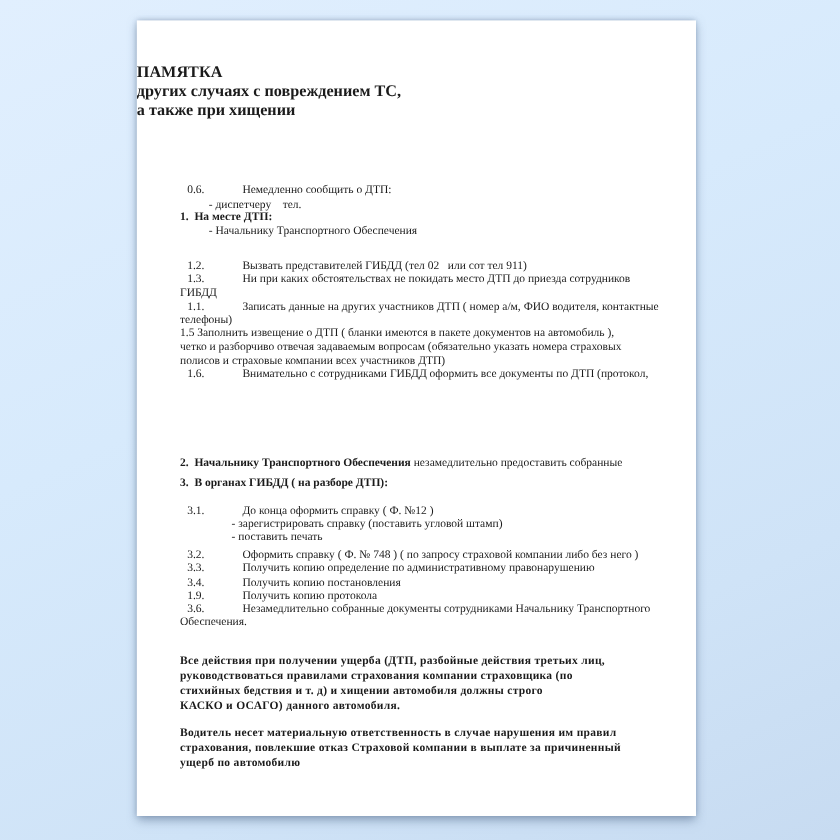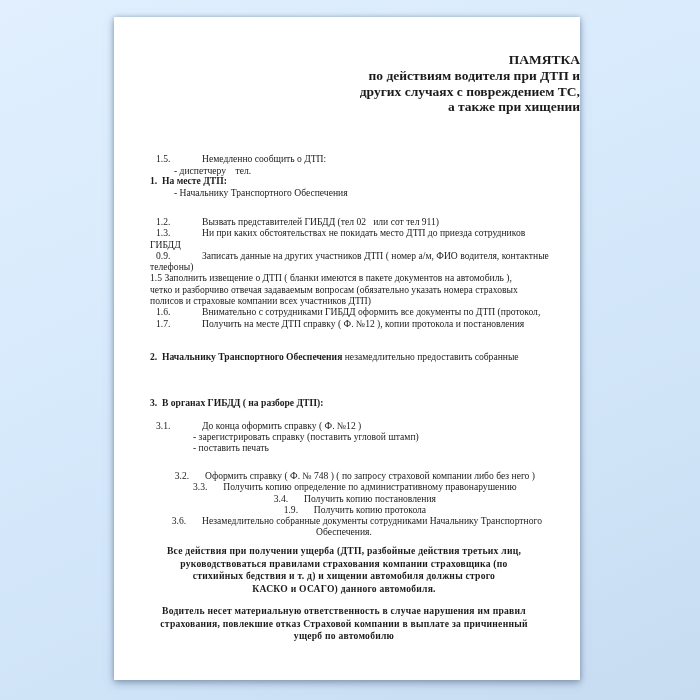"ПАМЯТКА" .title { text-align: right -> left }
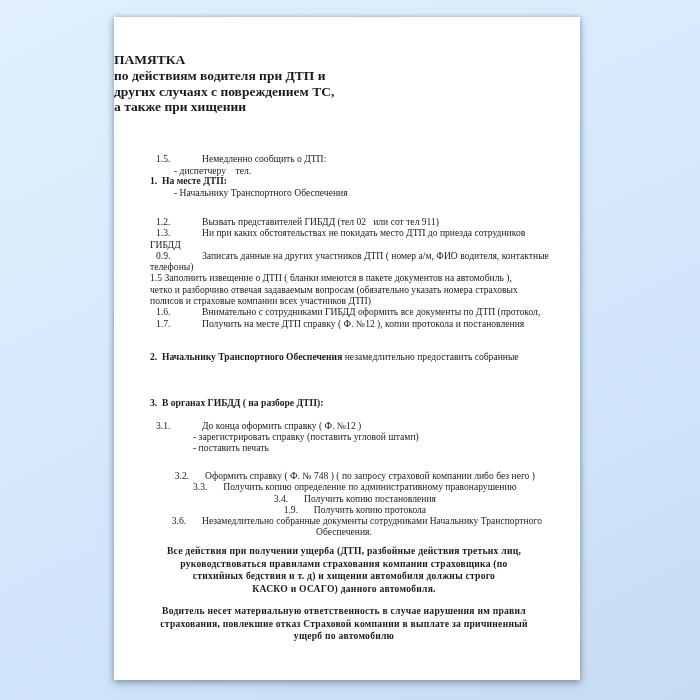"по действиям водителя при ДТП" div { html: <div>по действиям водителя при ДТП и</div> -> none }
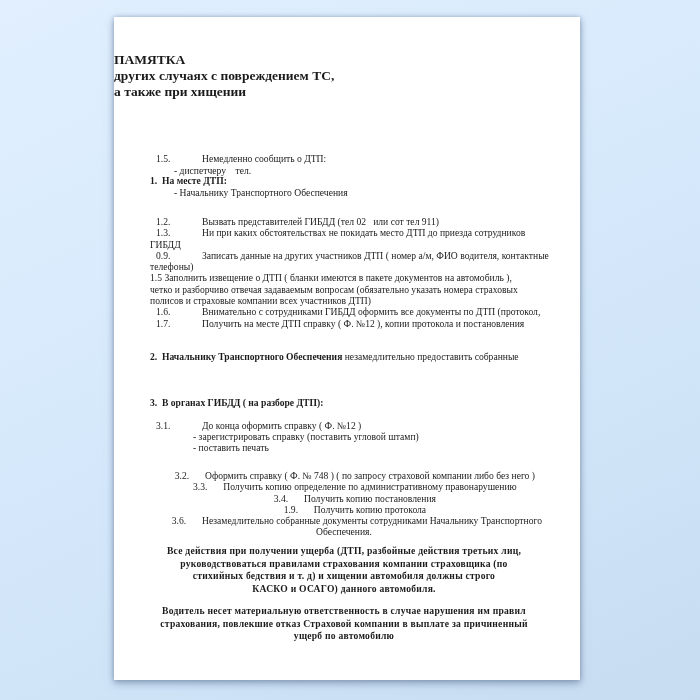"1.5." span.num { text: 1.5 -> 0.6 }
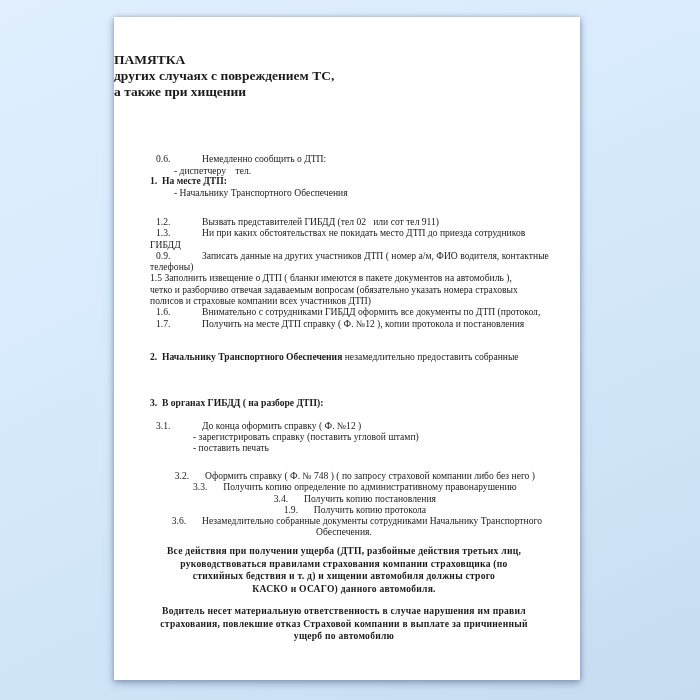"0.9." span.num { text: 0.9 -> 1.1 }
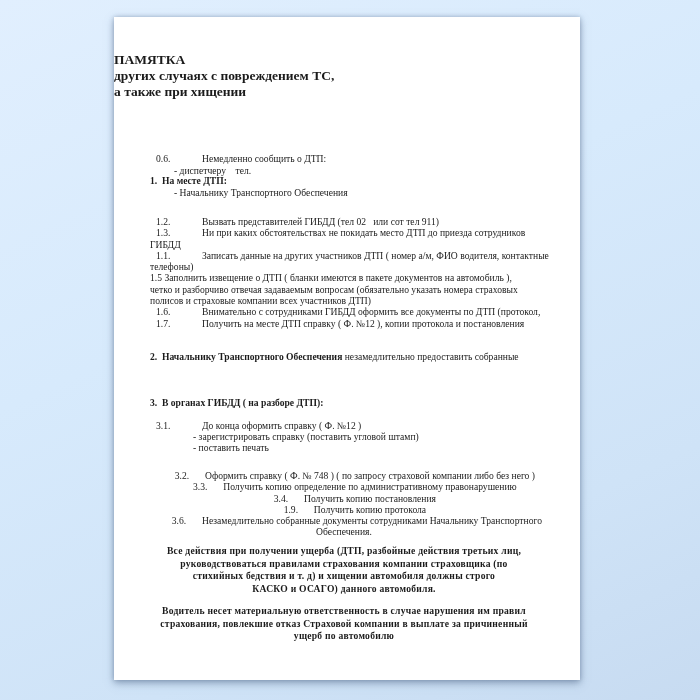"1.7. Получить на месте ДТП" div.ln { html: <div><span>1.7.</span><span>Получить на месте ДТП справку ( Ф. №12 ), копии протокола и постановления</span></div> -> none }
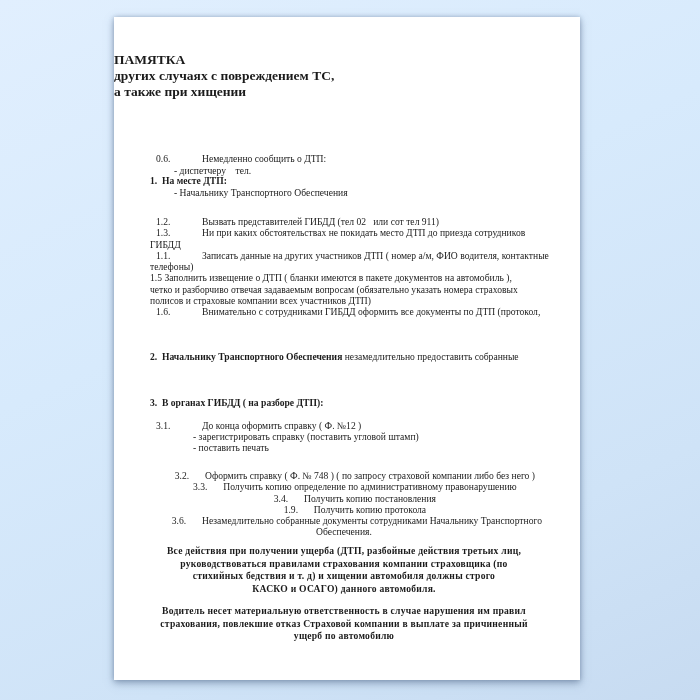"2. Начальнику Транспортного Обеспечения" div.blk { top: 334px -> 363px }
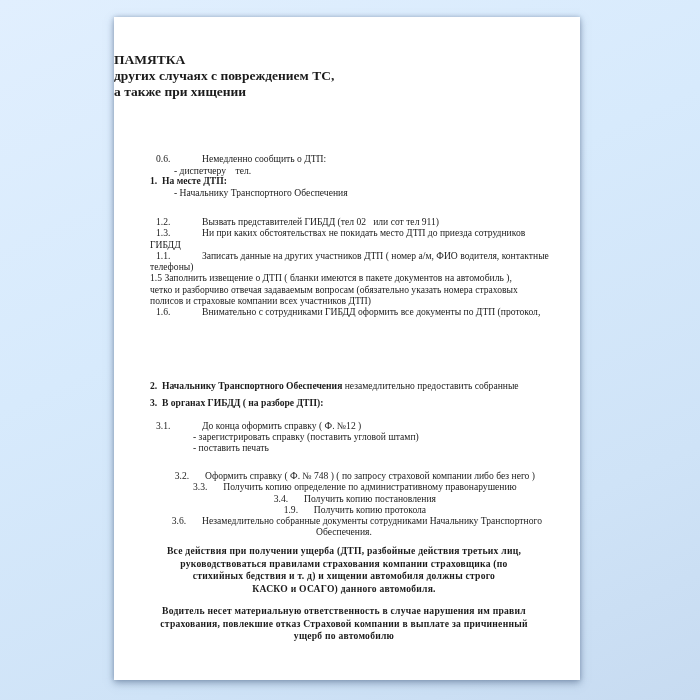"3.2. Оформить справку ( Ф." div.blk { text-align: center -> none; top: 453px -> 440px }
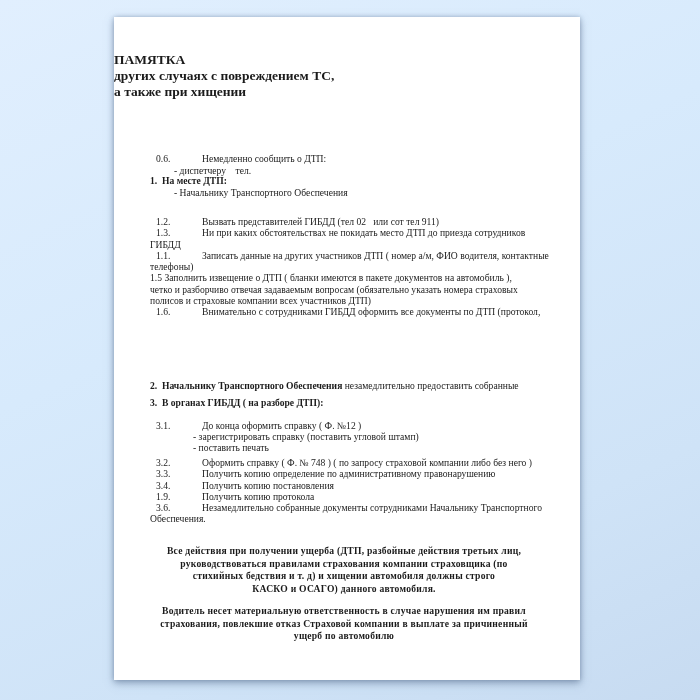"Все действия при получении ущерба" .bp .ln { text-align: center -> none }
